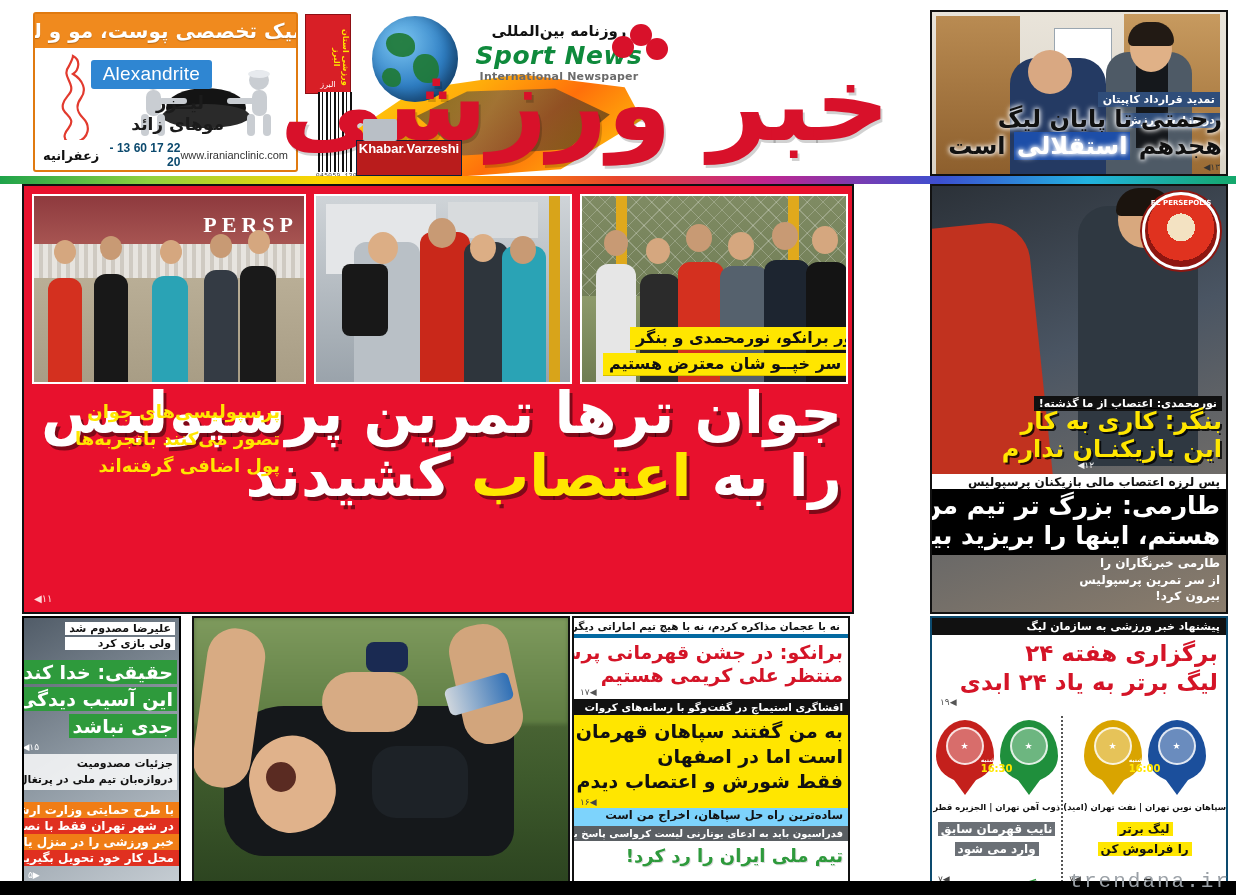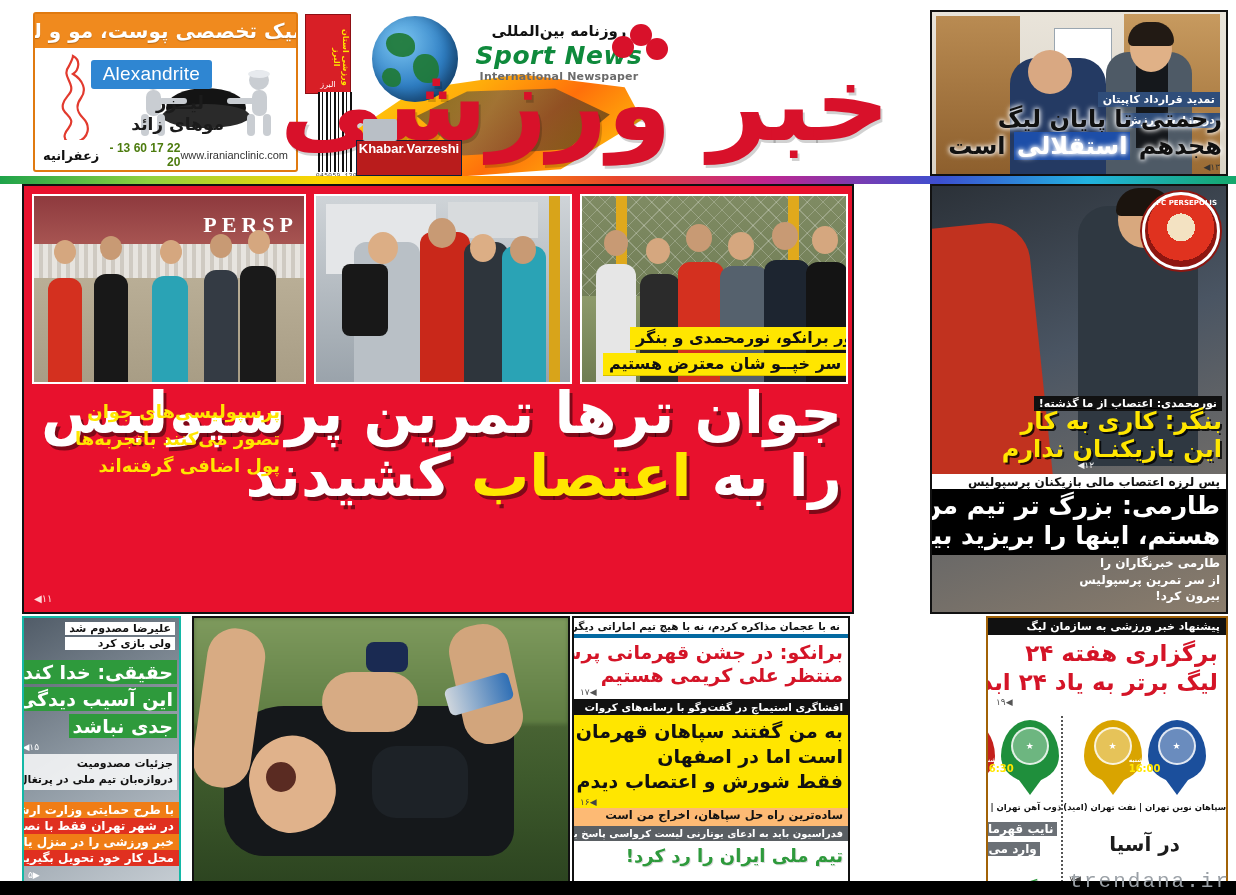"22 17 60 13 -" .mast-ad .ad-phone { color: #4d7c0f -> #0c4a6e }
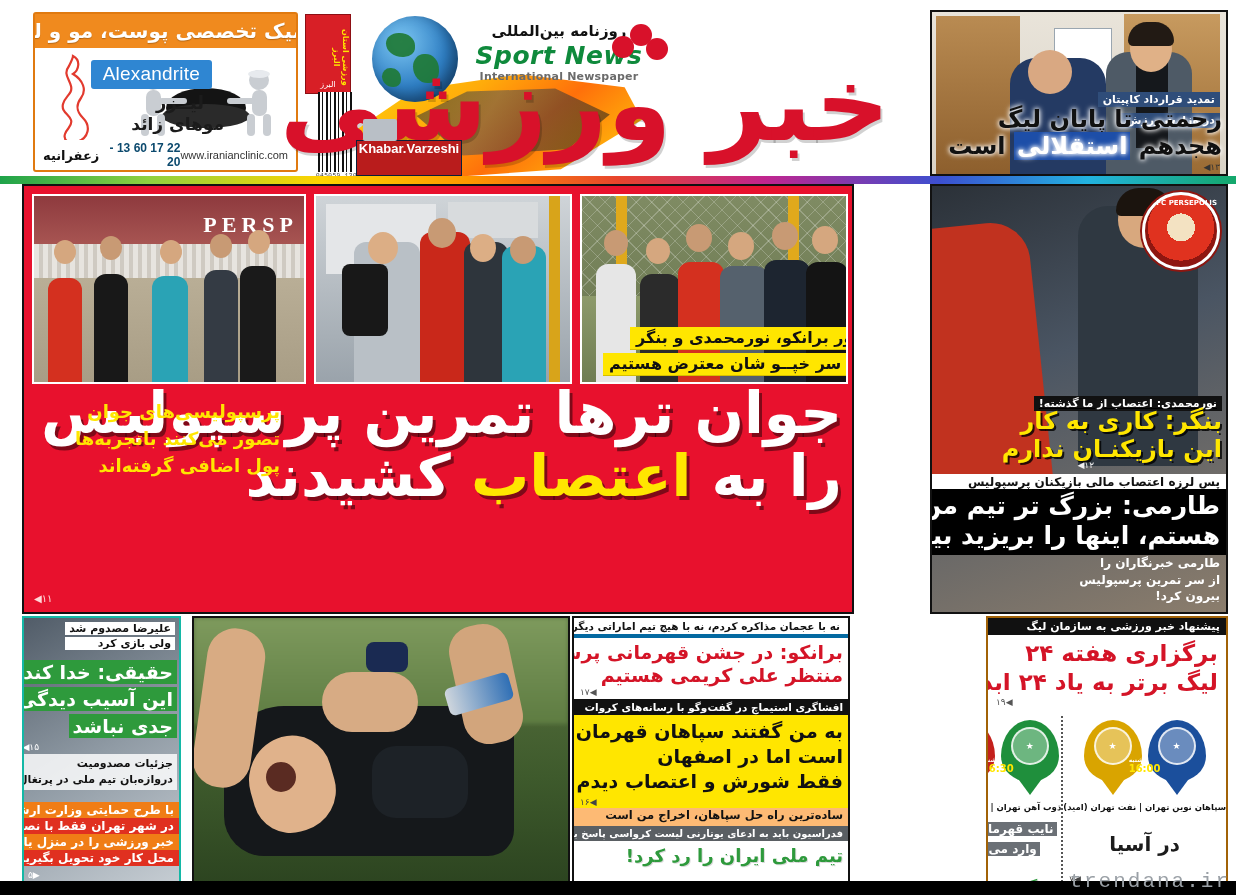"FC PERSEPOLIS" .rc-logo .rl-t { text-align: right -> center }
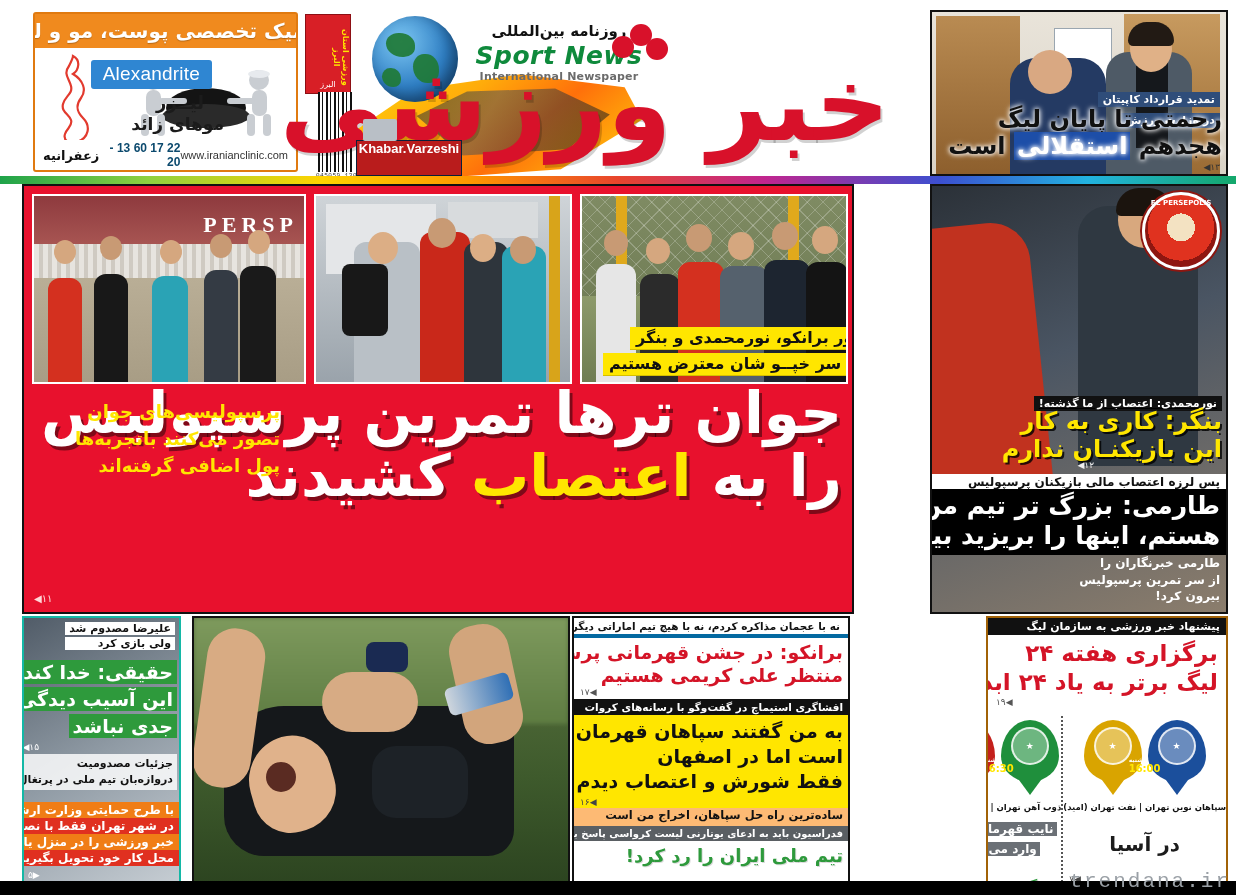"علیرضا مصدوم شد" .bl { border: 2px solid #14b8a6 -> 2px solid #000000 }
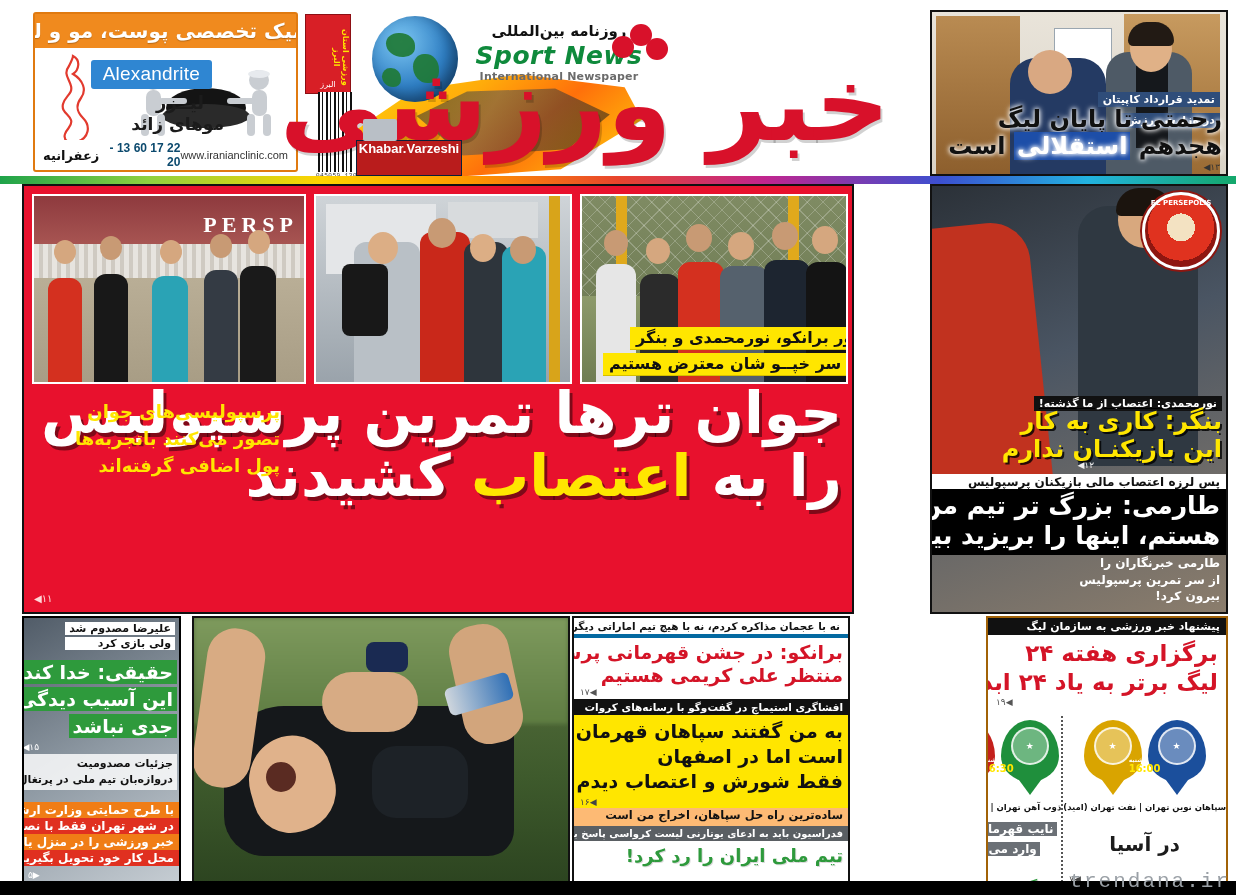"پیشنهاد خبر ورزشی به سازمان" .br { border: 2px solid #a16207 -> 2px solid #0c4a6e; width: 242px -> 298px }
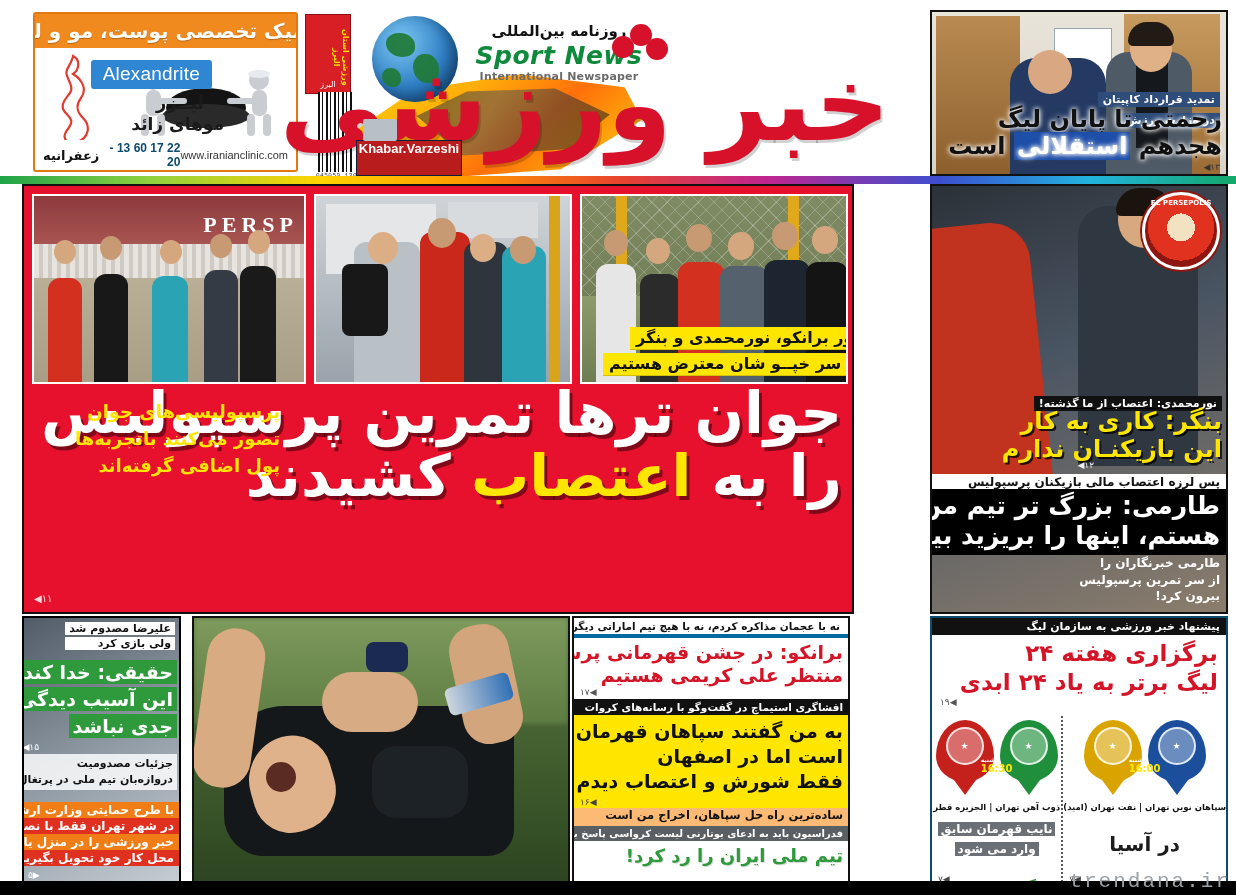"ساده‌ترین راه حل سپاهان، اخراج" .bt-sub2 { background: #fdba74 -> #7dd3fc }
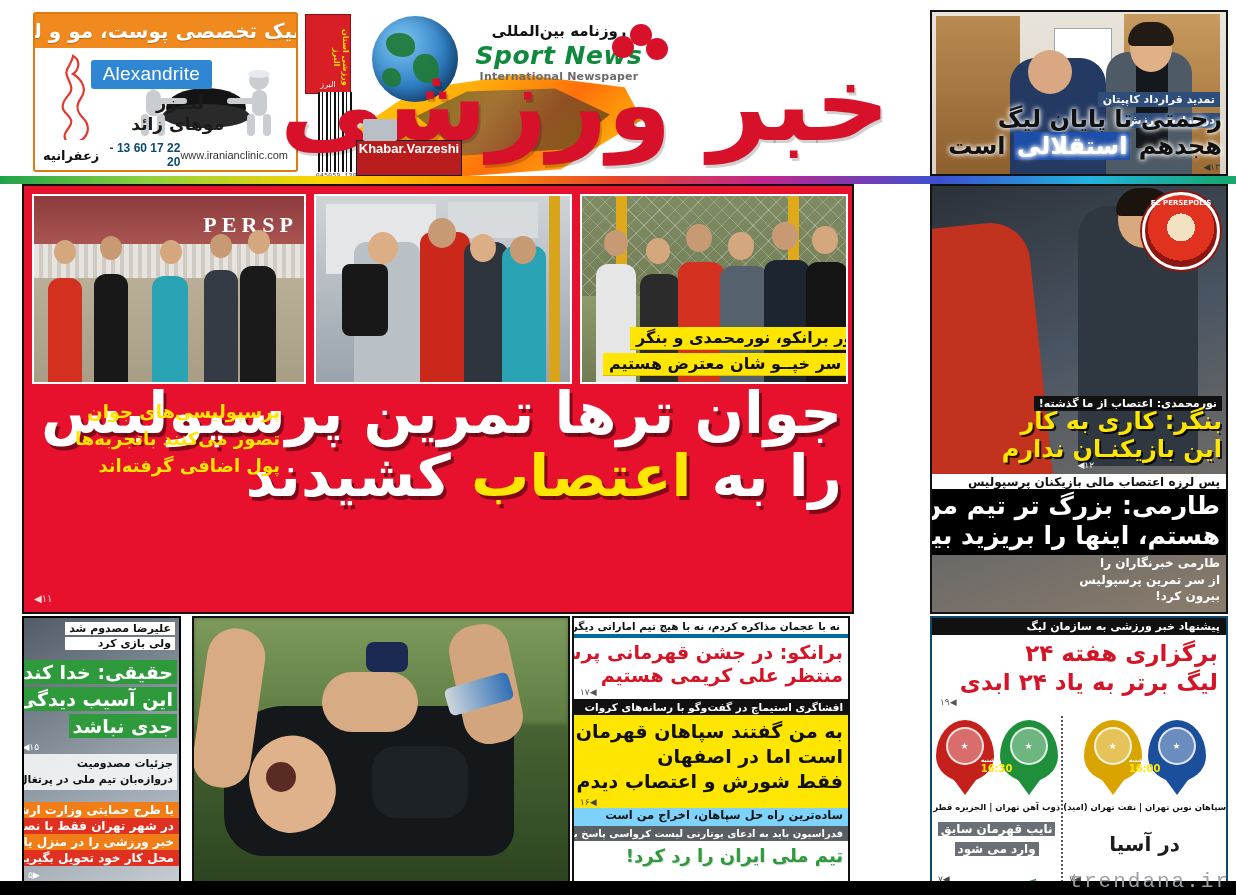"لیگ برتر" div.mline { html: none -> <div> <span>لیگ برتر</span><br> <span>را فراموش کن</span> </div> }
